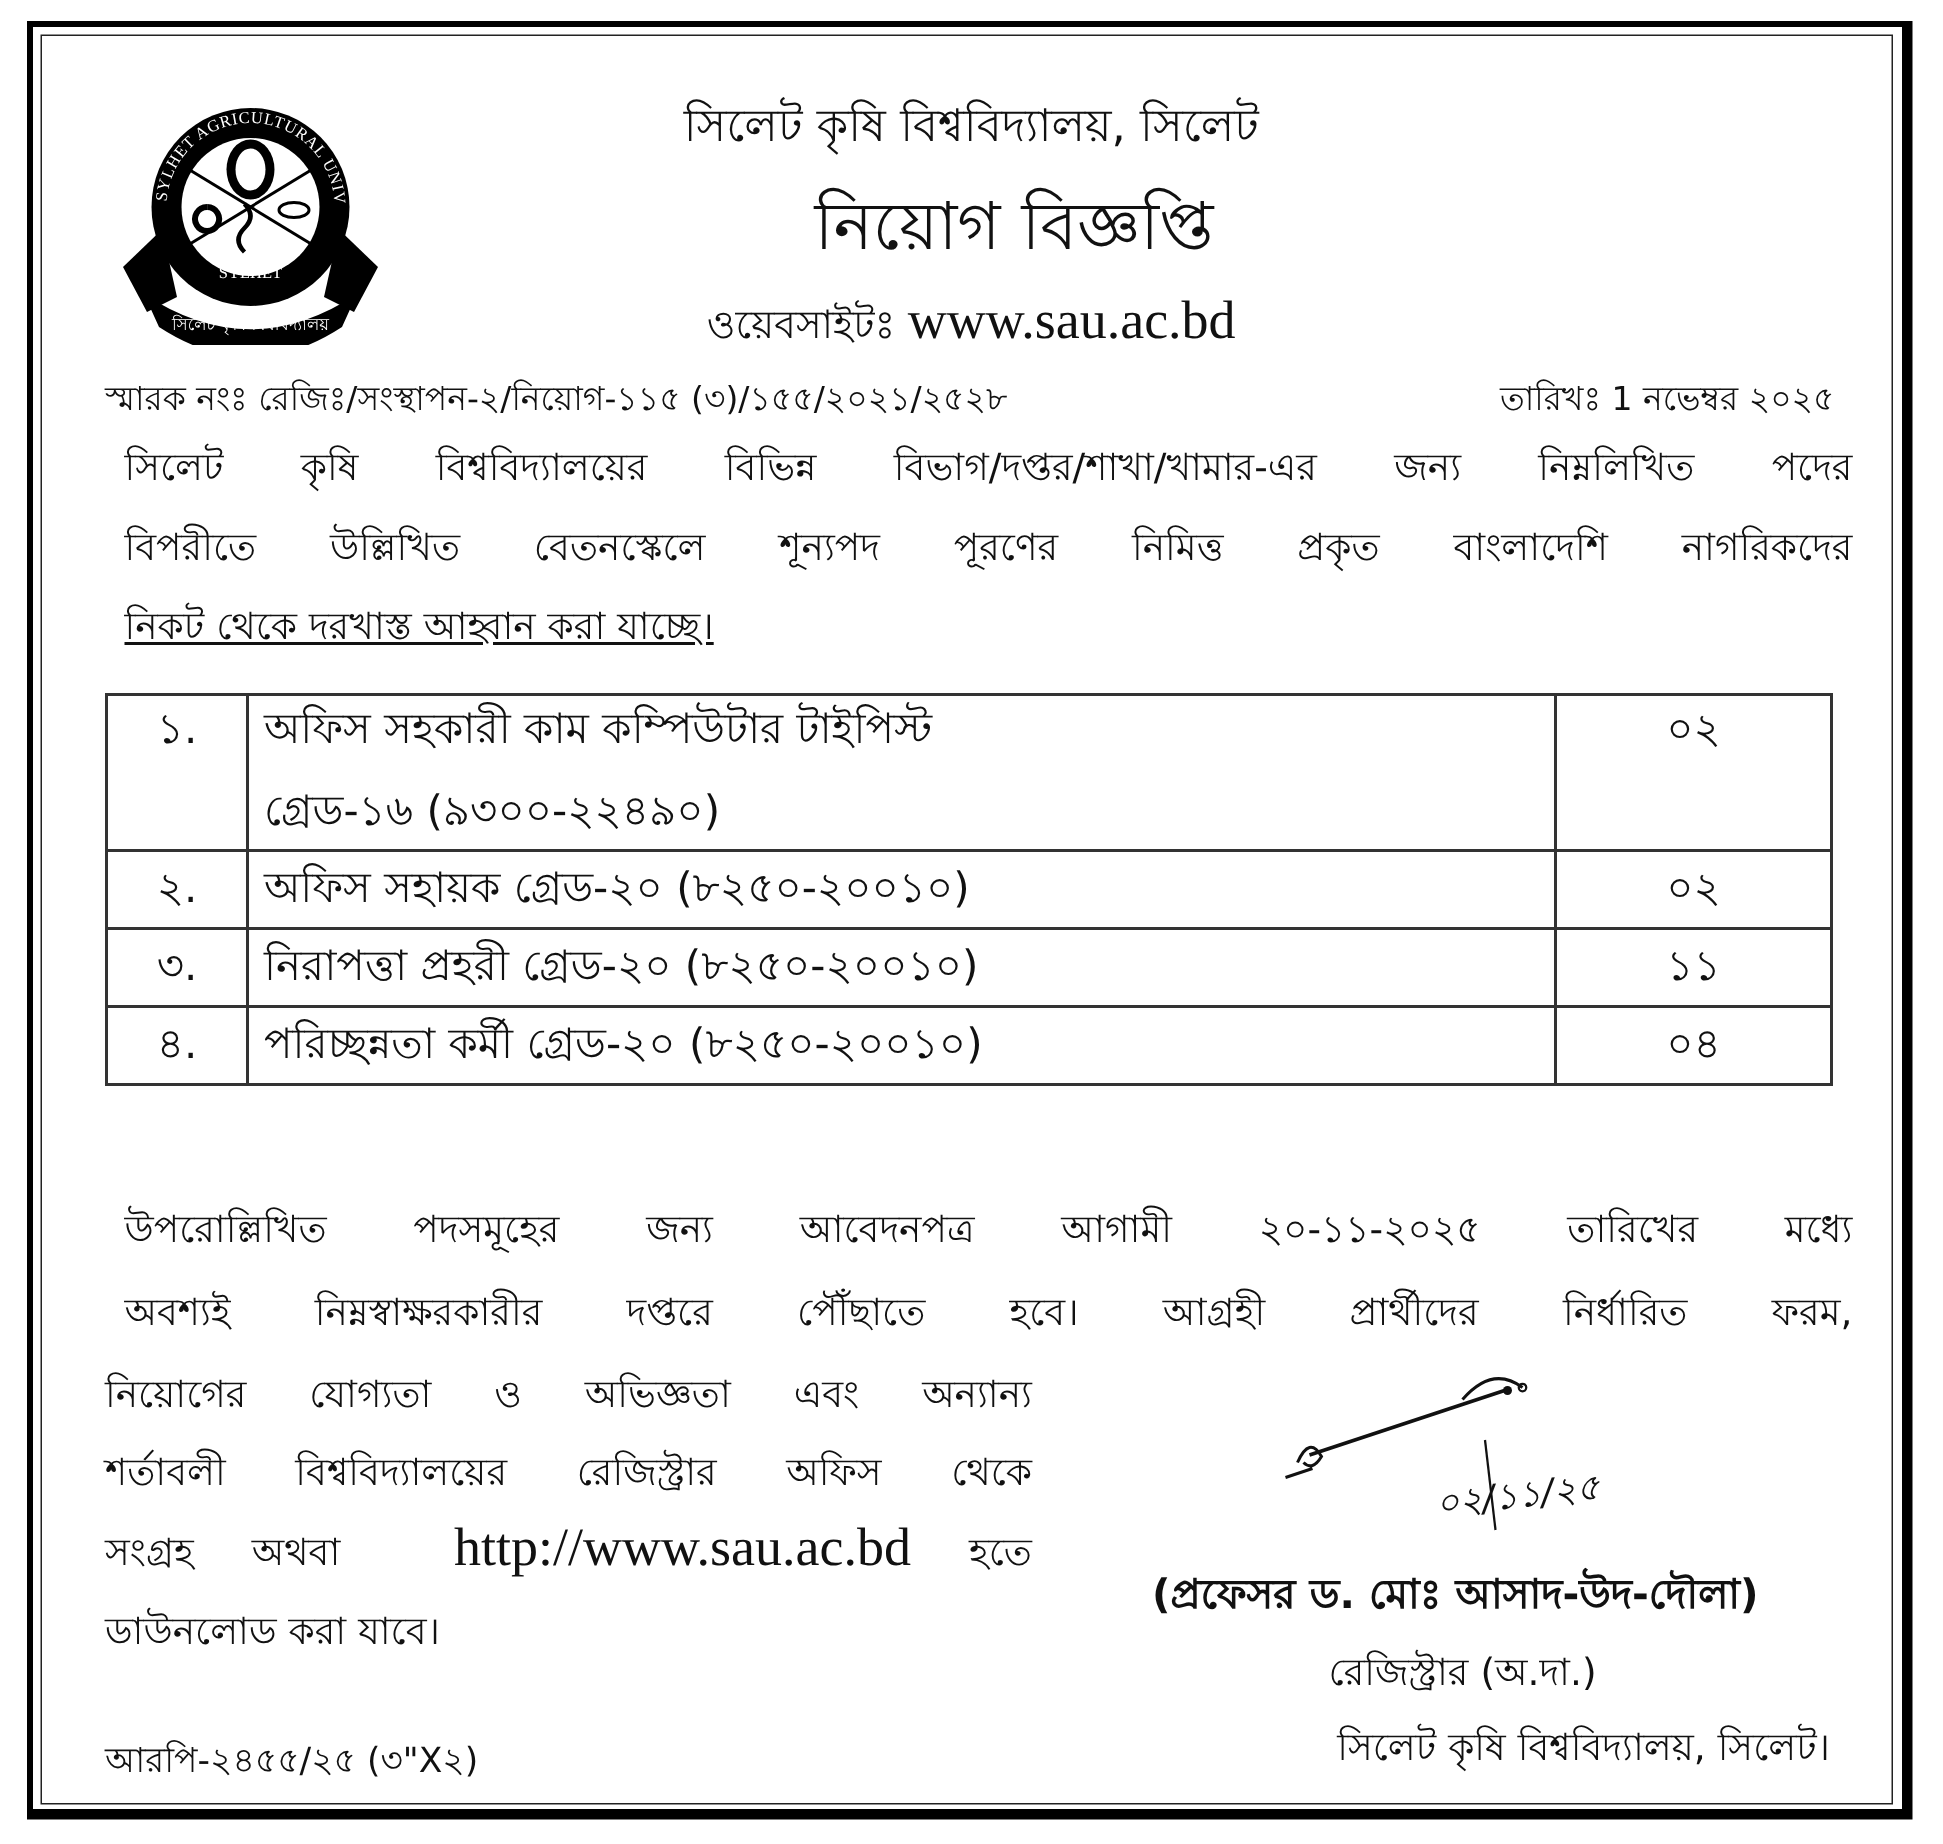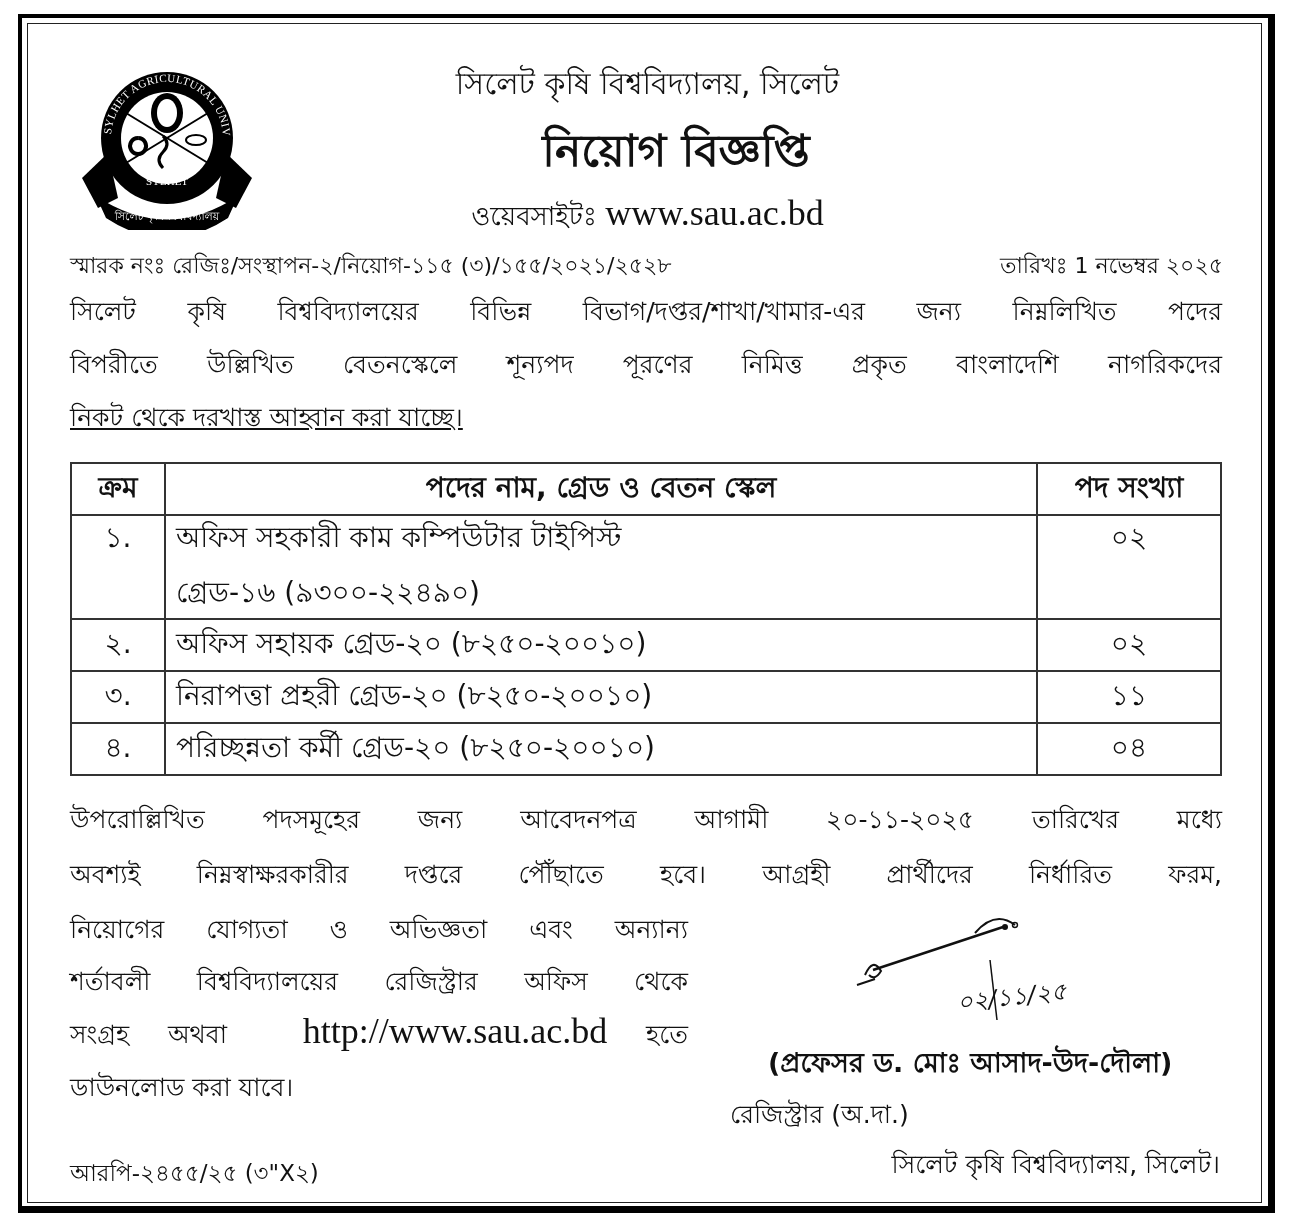"নিয়োগ বিজ্ঞপ্তি" .notice-title { font-weight: bold -> normal }
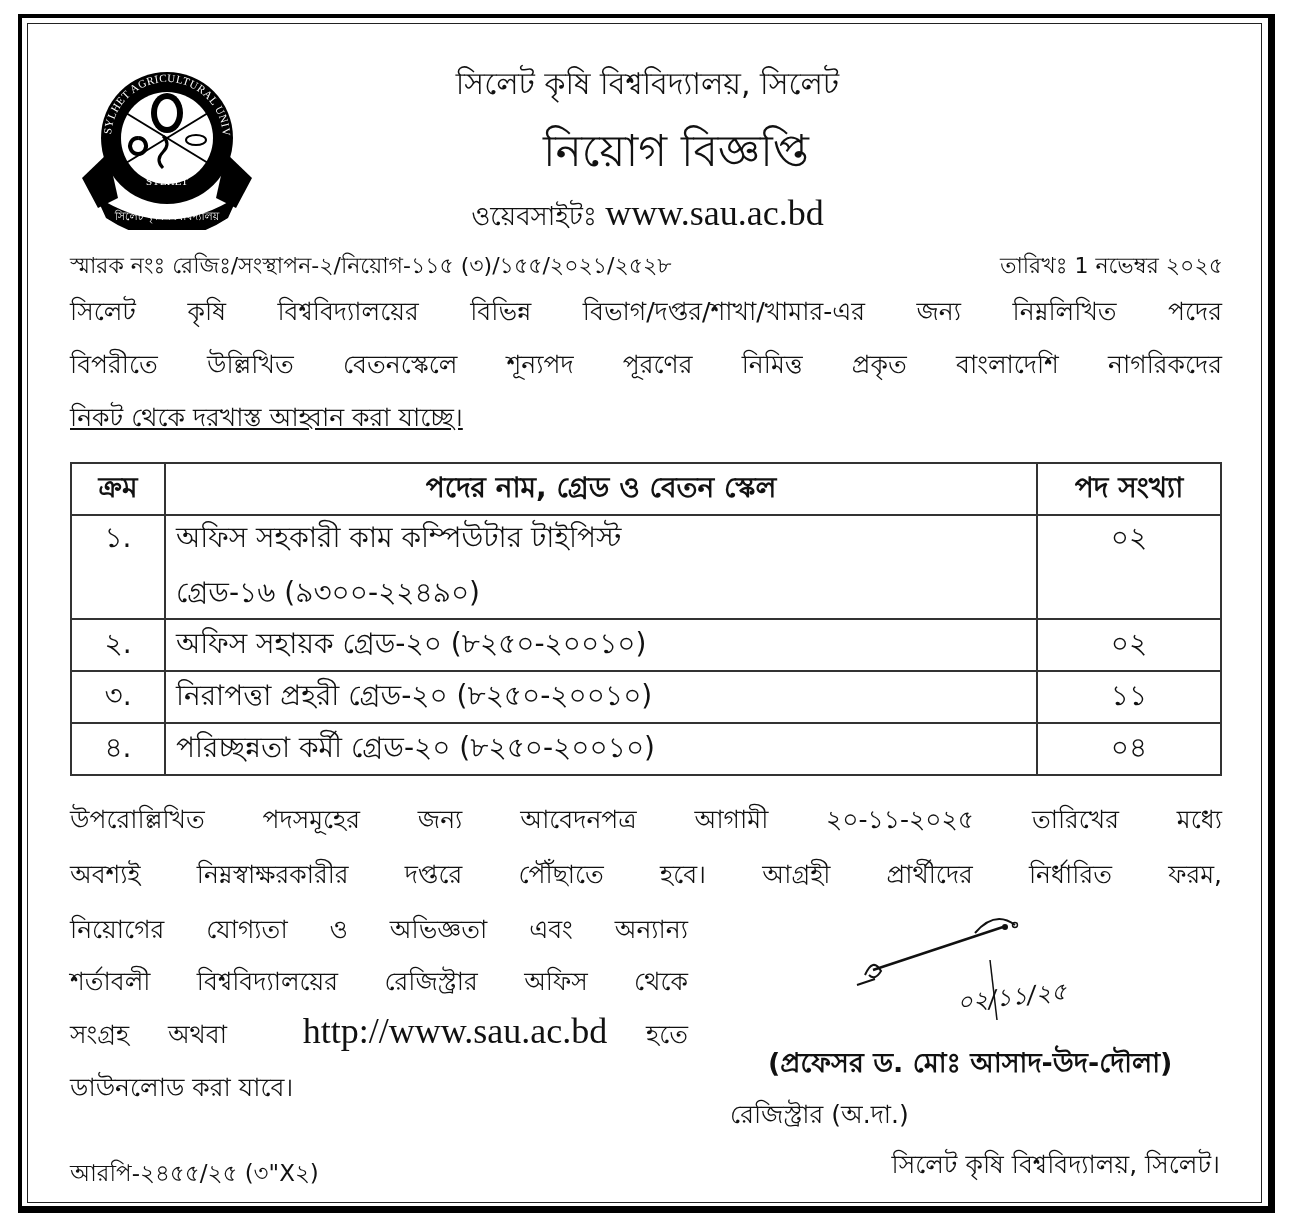"সিলেট কৃষি বিশ্ববিদ্যালয়ের বিভিন্ন" .para { left: 70px -> 83px }
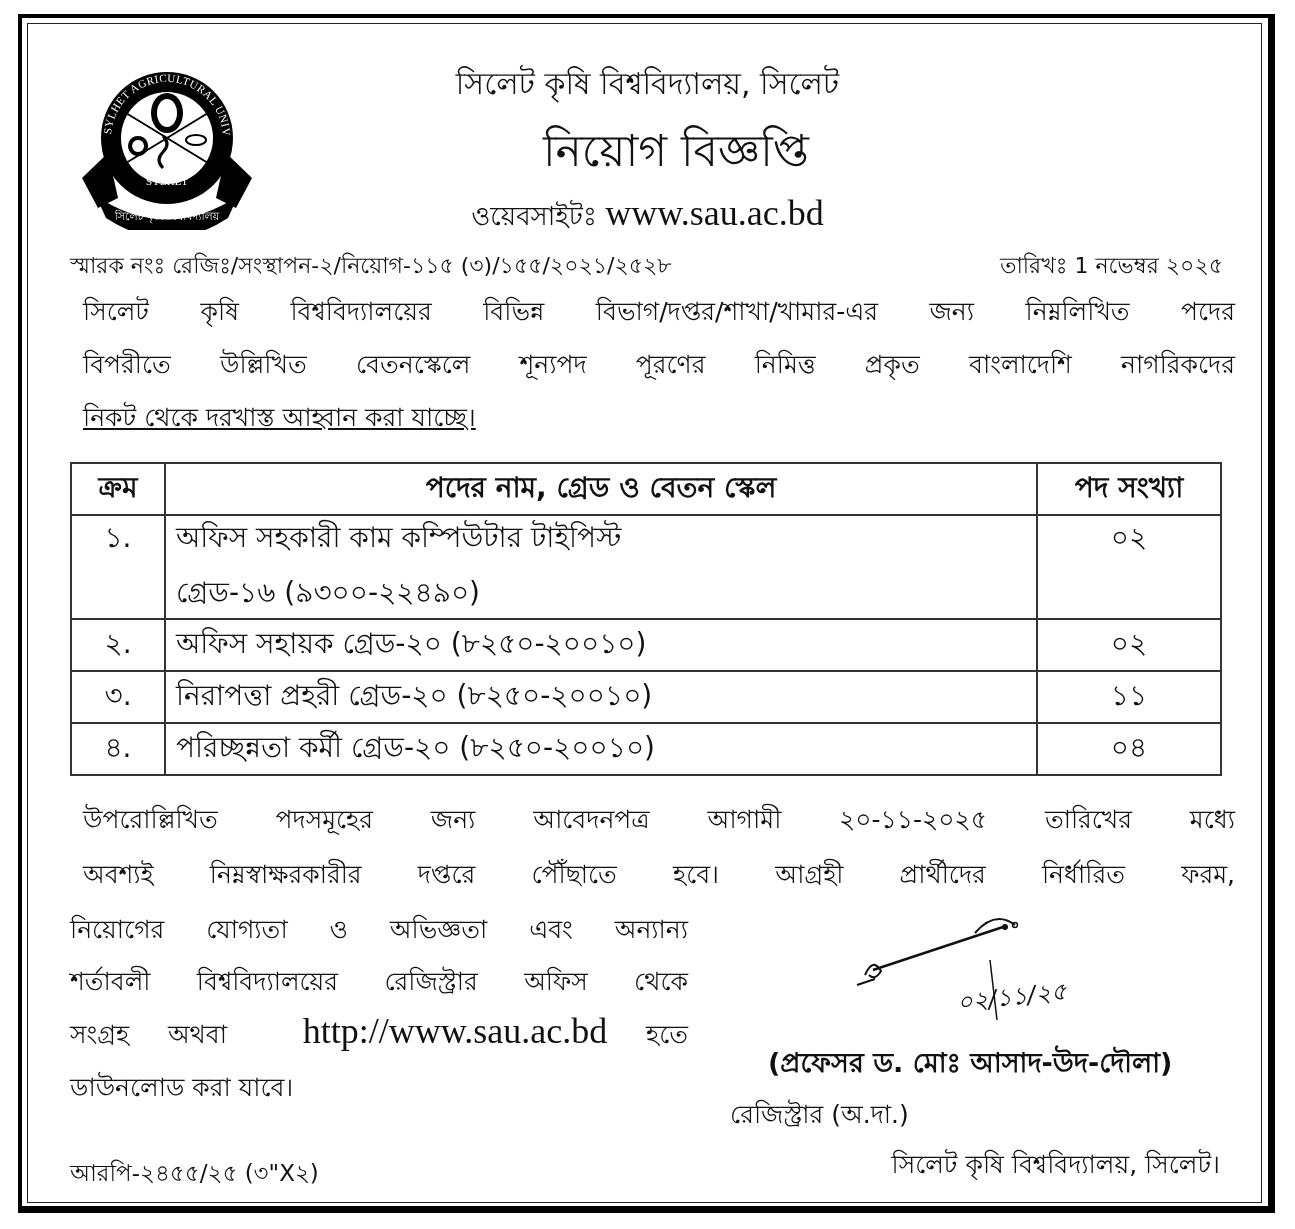"ক্রম" tr { html: <tr> <th>ক্রম</th> <th>পদের নাম, গ্রেড ও বেতন স্কেল</th> <th>পদ সংখ্যা</th> </tr> -> none }
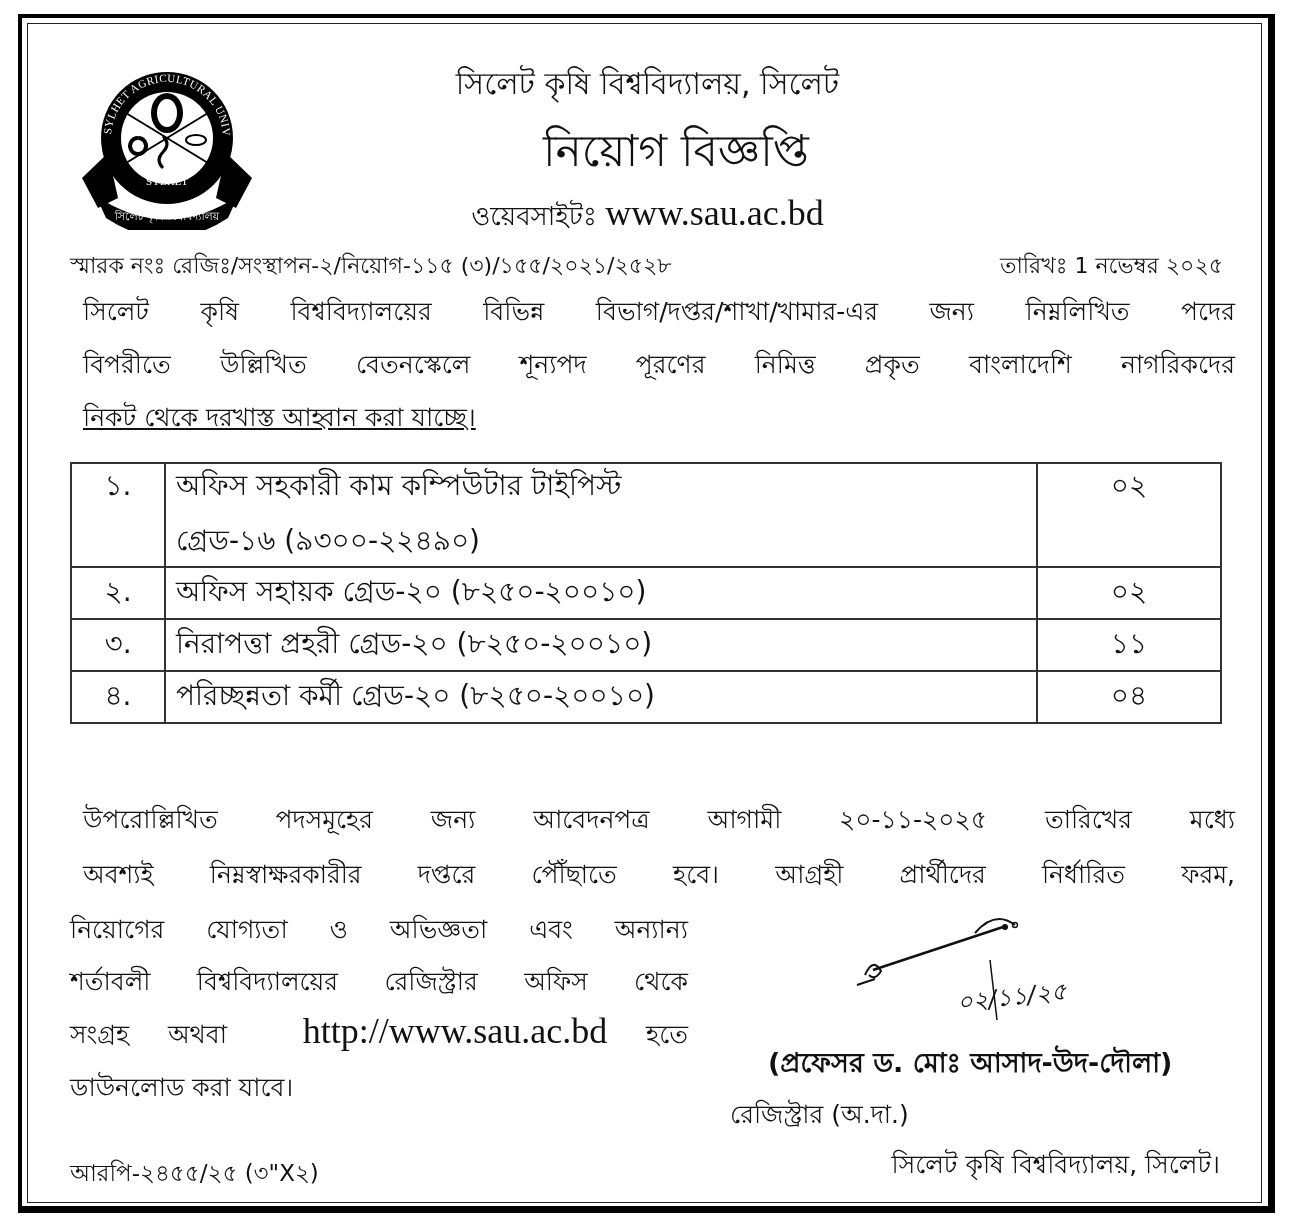"রেজিস্ট্রার (অ.দা.)" .sig-title { text-align: left -> center }
